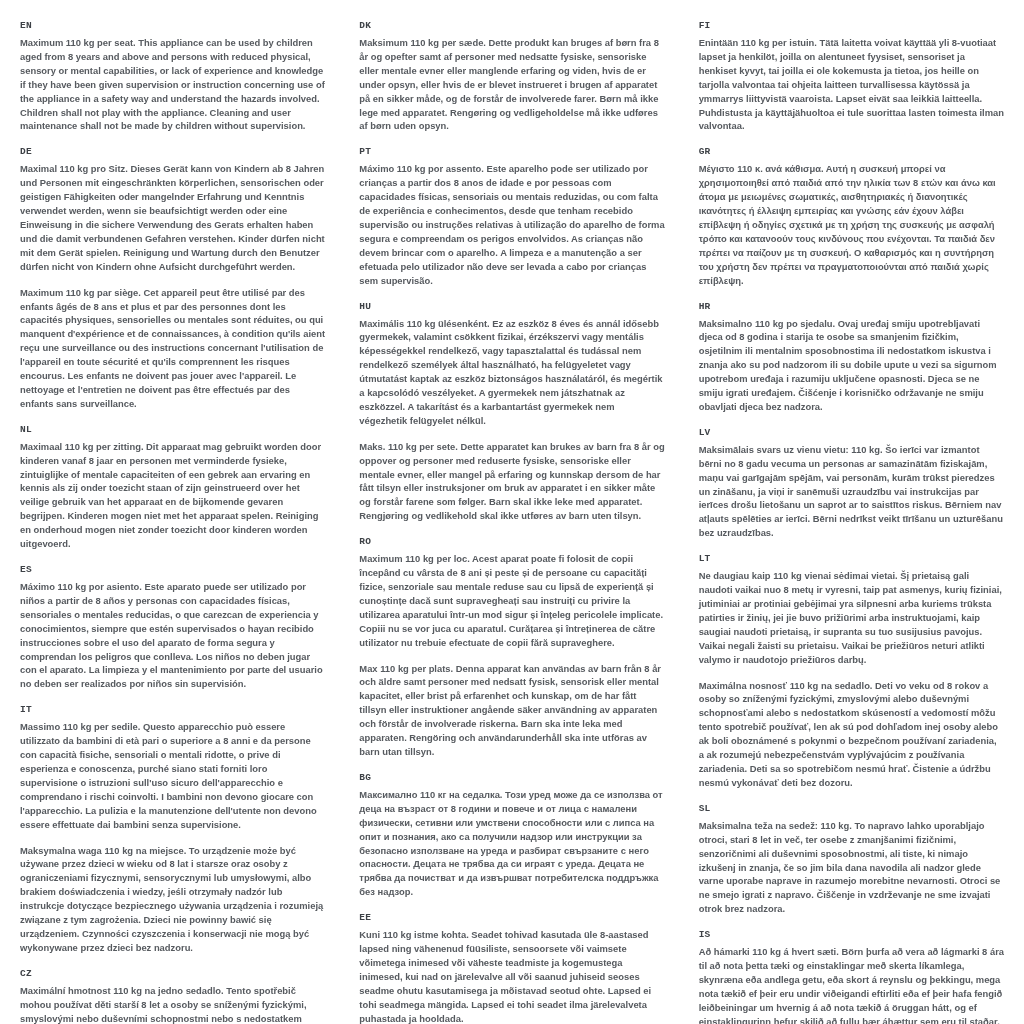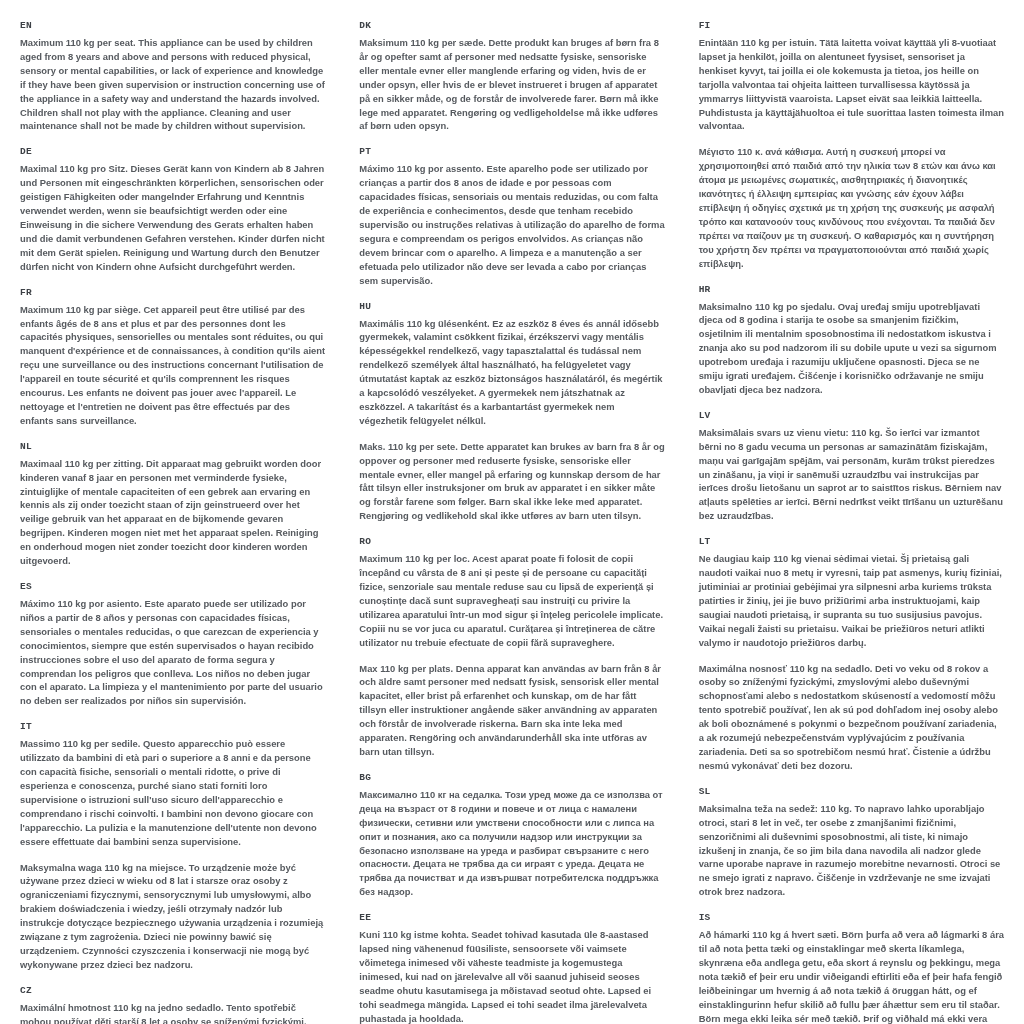"GR" div.code { html: none -> <div>GR</div> }
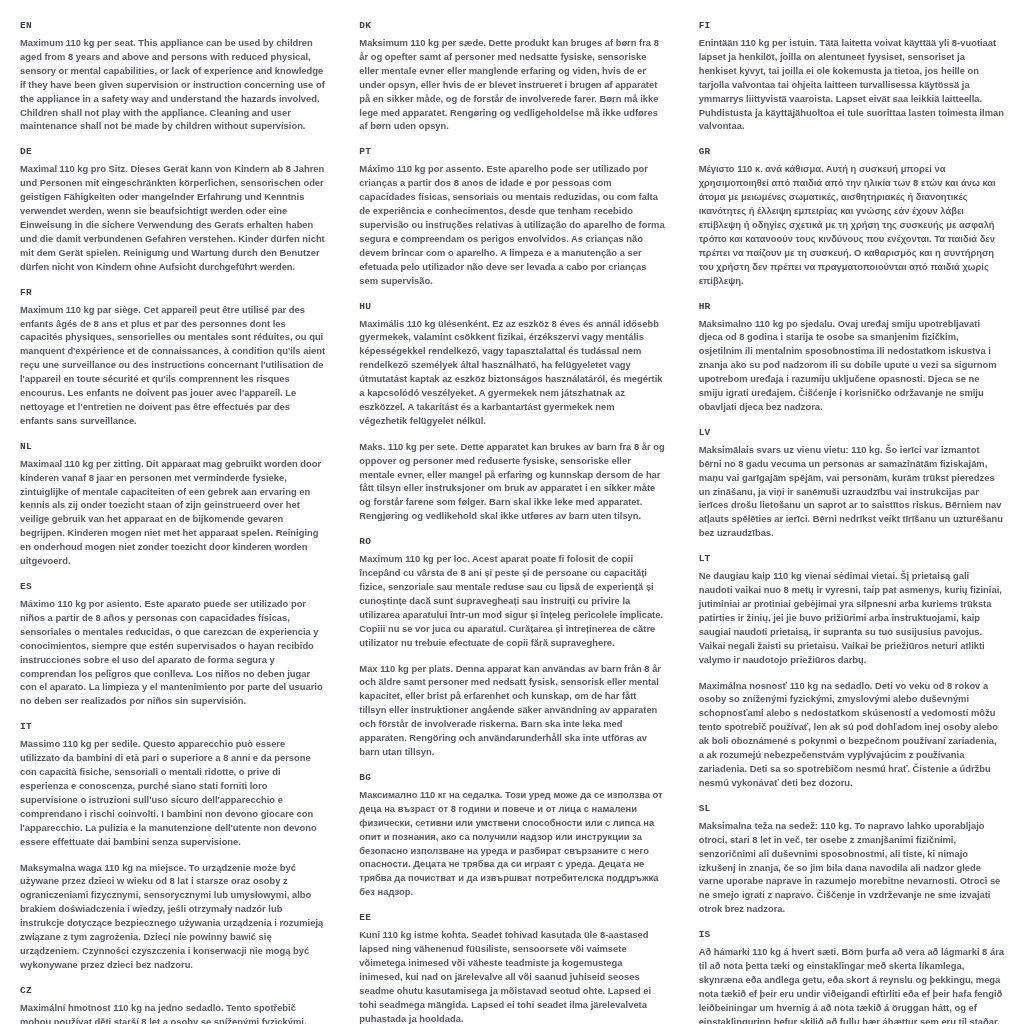"FR" div.code { html: <div>FR</div> -> none }
